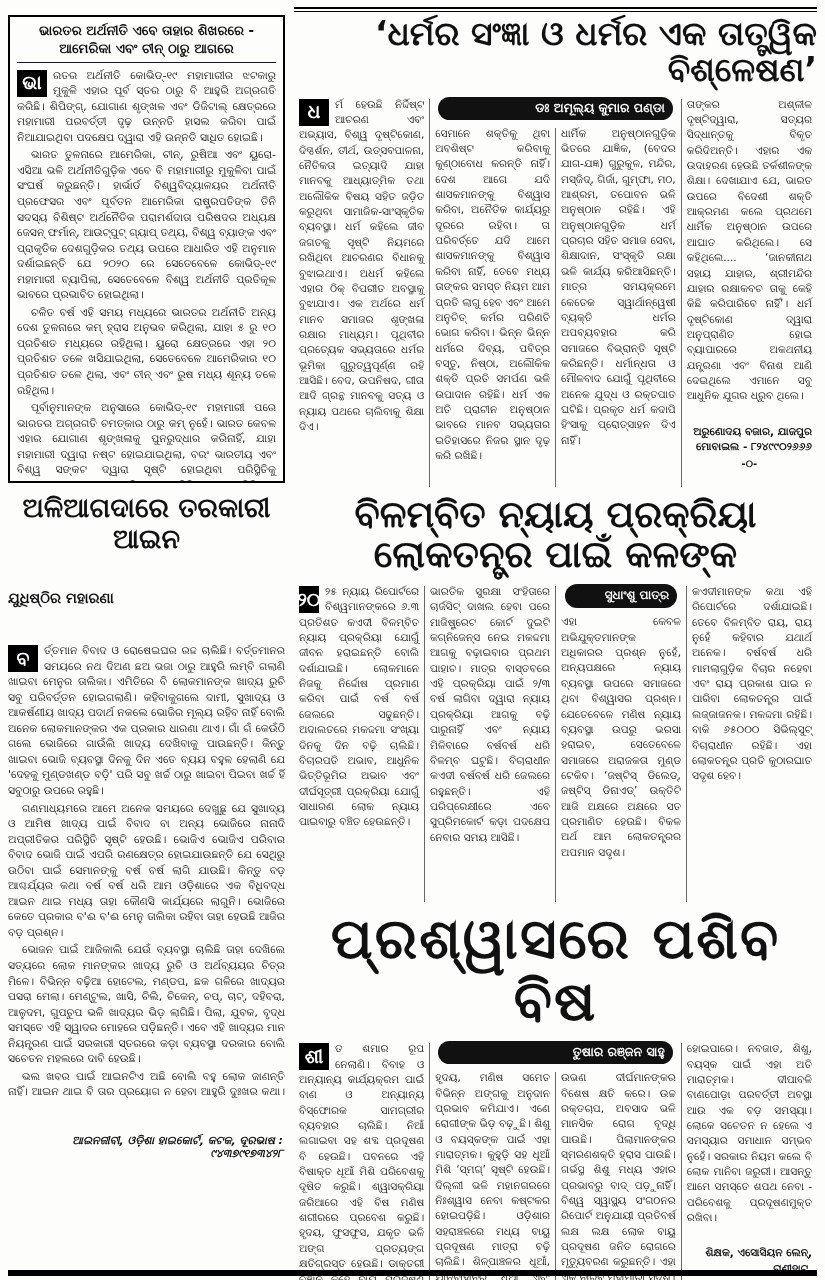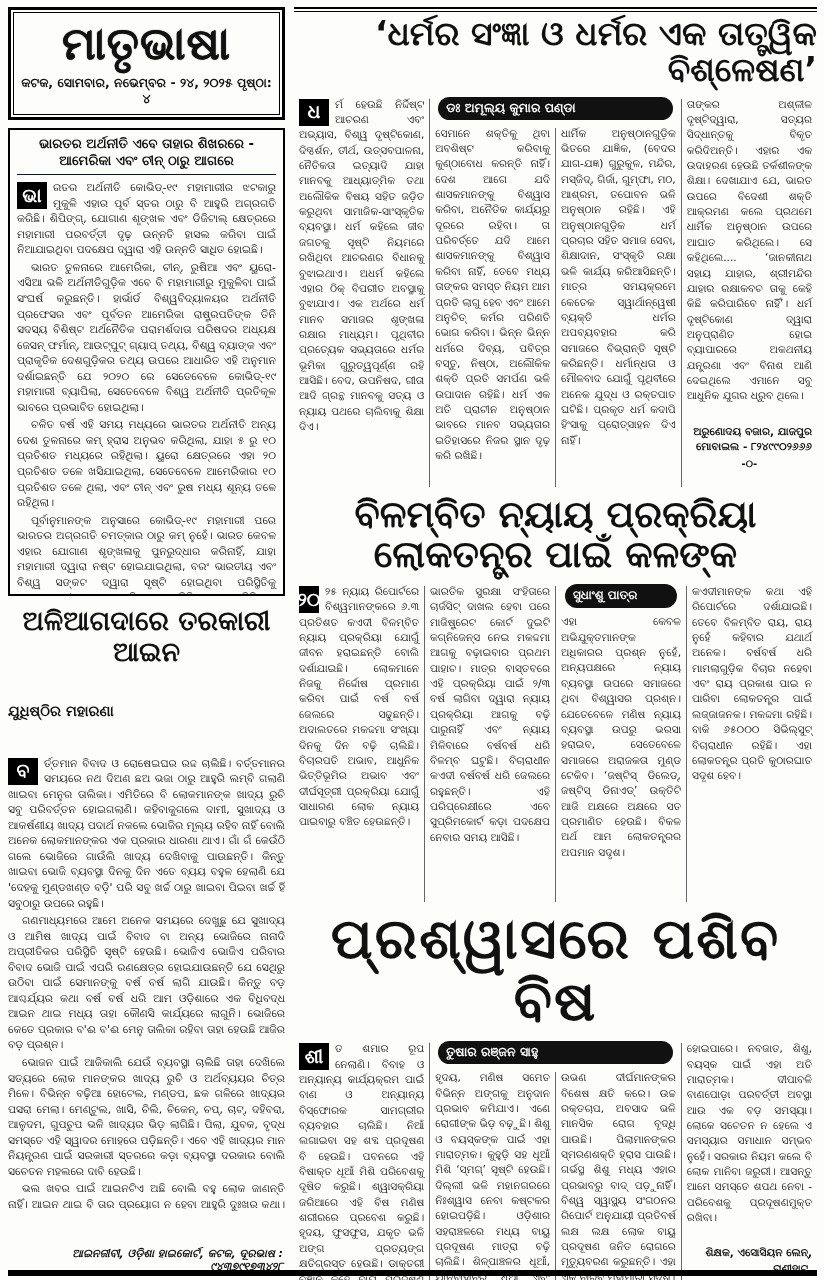"ମାତୃଭାଷା" div.masthead { html: <div> <div> <div>ମାତୃଭାଷା</div> <div>କଟକ, ସୋମବାର, ନଭେମ୍ବର - ୨୪, ୨୦୨୫ ପୃଷ୍ଠା: ୪</div> </div> </div> -> none }
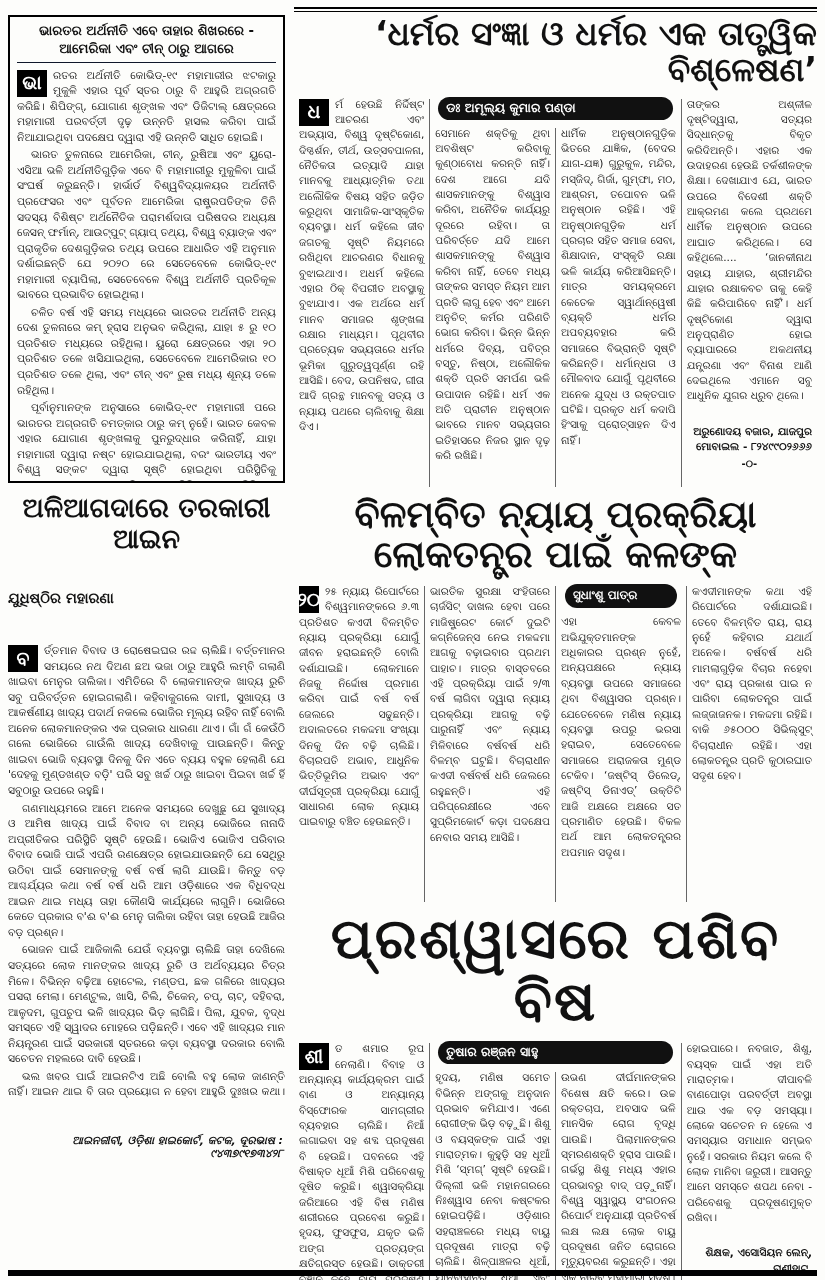"ଡଃ ଅମୂଲ୍ୟ କୁମାର ପଣ୍ଡା" .pill { text-align: left -> right }
